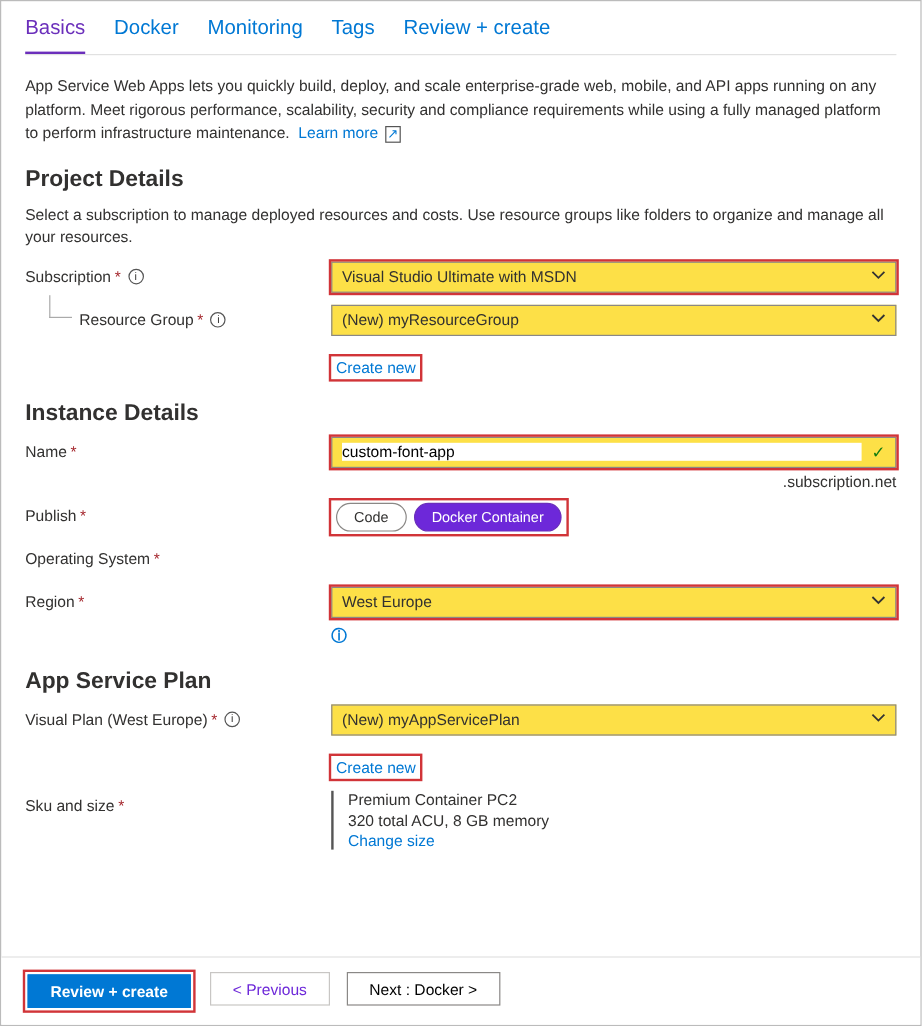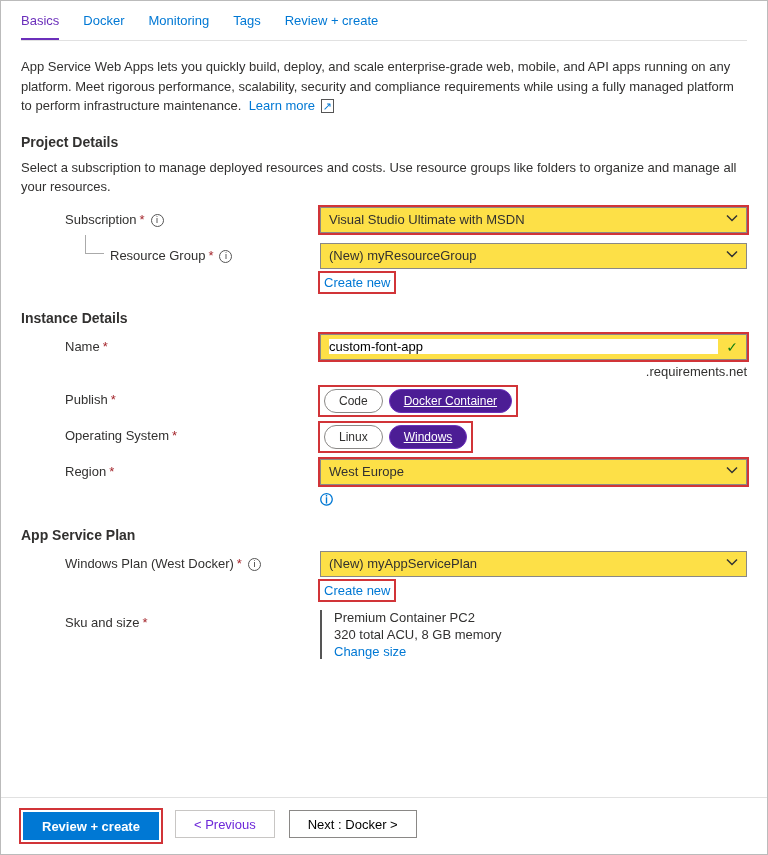"Basics" .tab { font-size: 13px -> 17px }
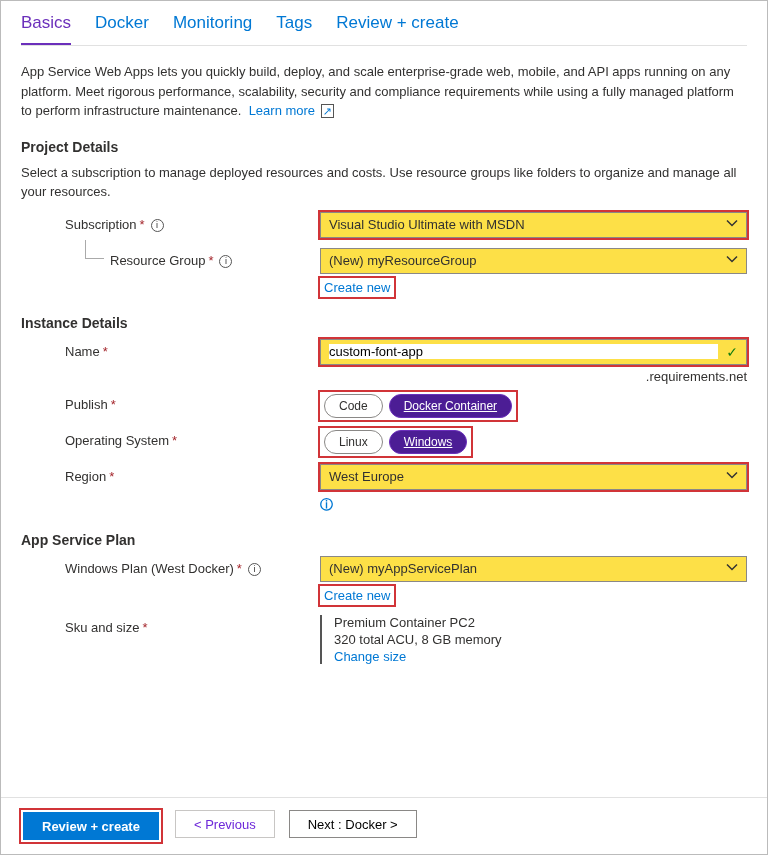"Project Details" h3.section-title { font-size: 14px -> 19px }
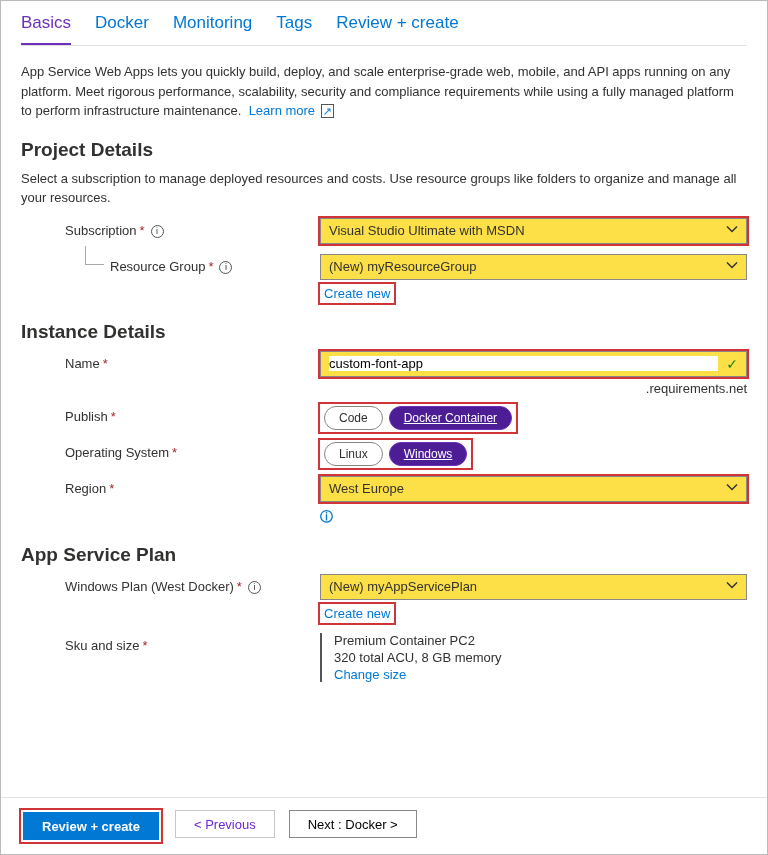"Subscription" .label-col { align-items: flex-end -> center; margin-left: 44px -> none }
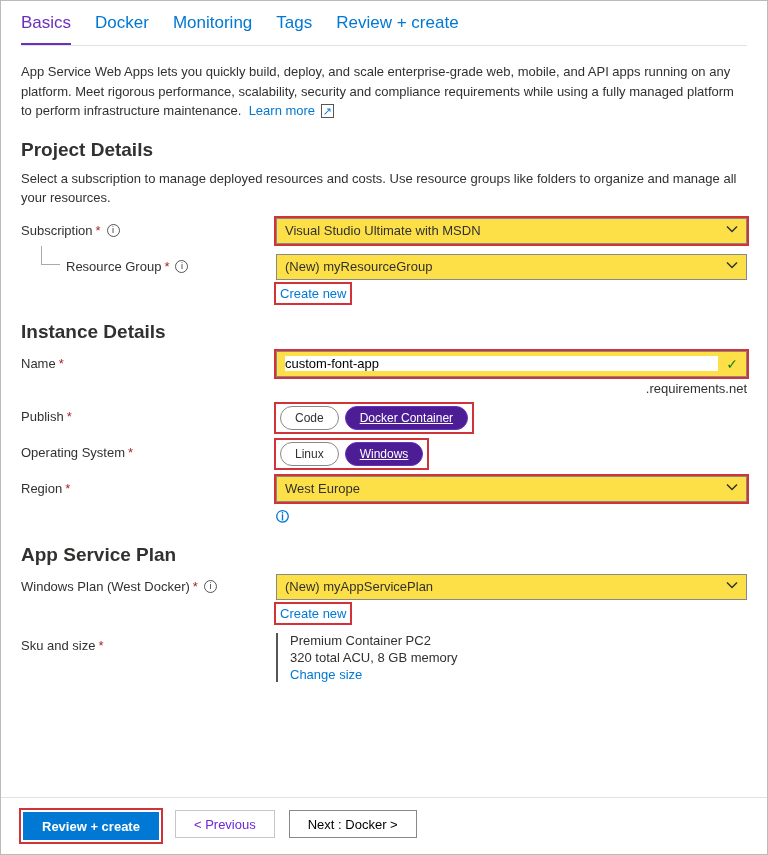"Create new" .sublink { margin-top: 4px -> 17px }
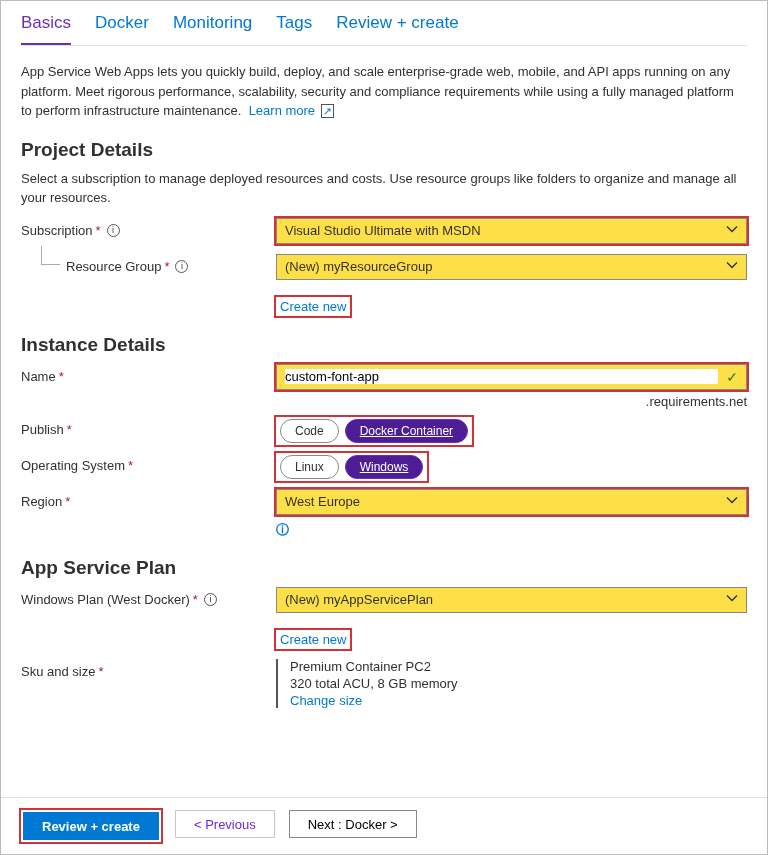".requirements.net" div.suffix { text: .requirements.net -> .subscription.net }
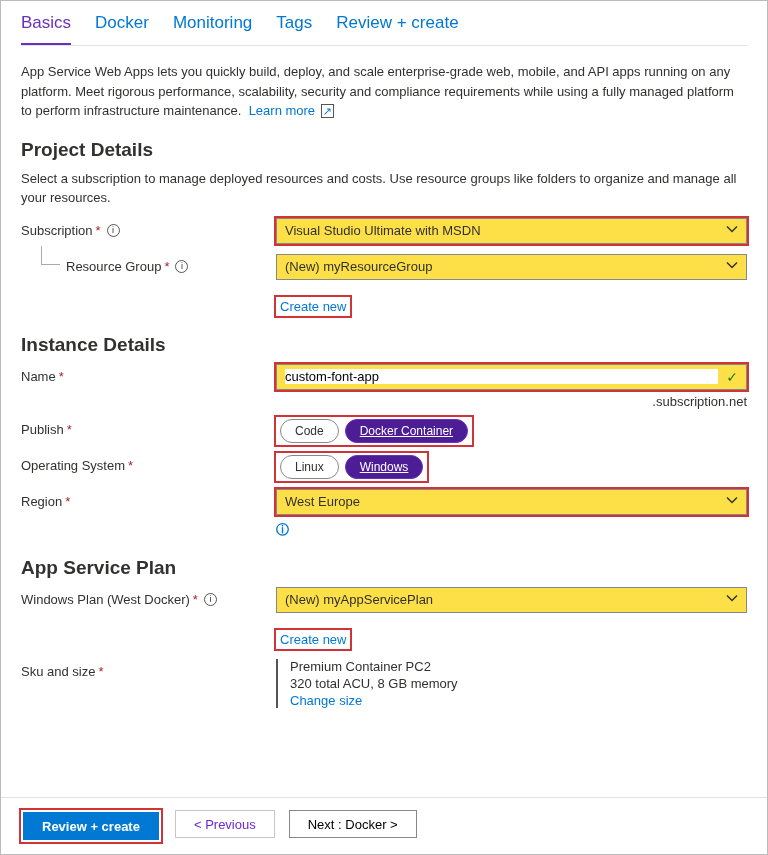"Docker Container" .pill.selected { background: #4c1d95 -> #6d28d9; text-decoration: underline -> none }
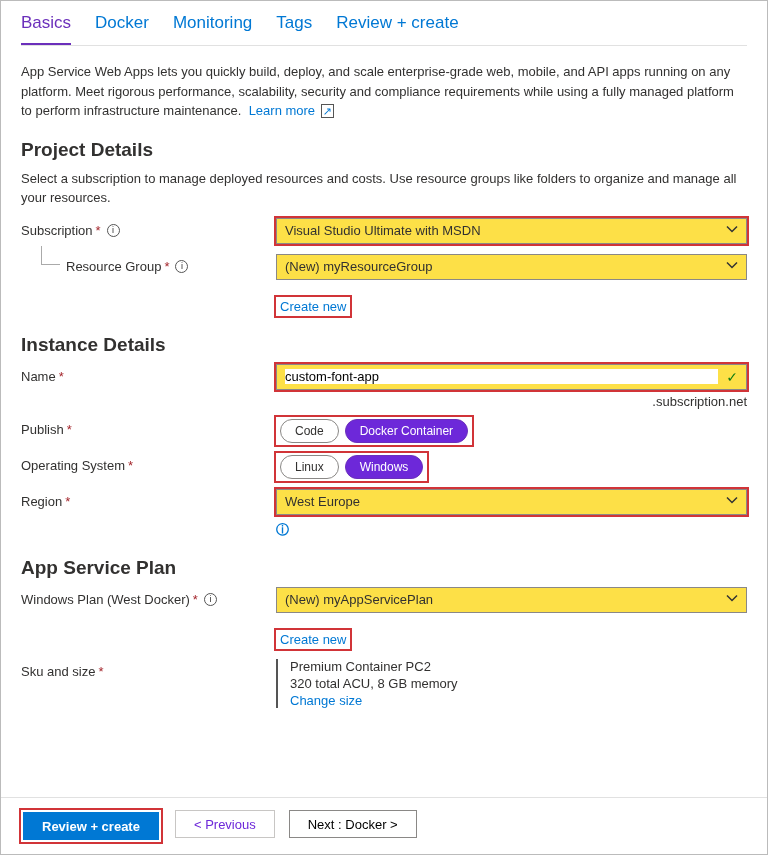"Linux" div.control-col { html: <div> <span> <span>Linux</span> <span>Windows</span> </span> </div> -> none }
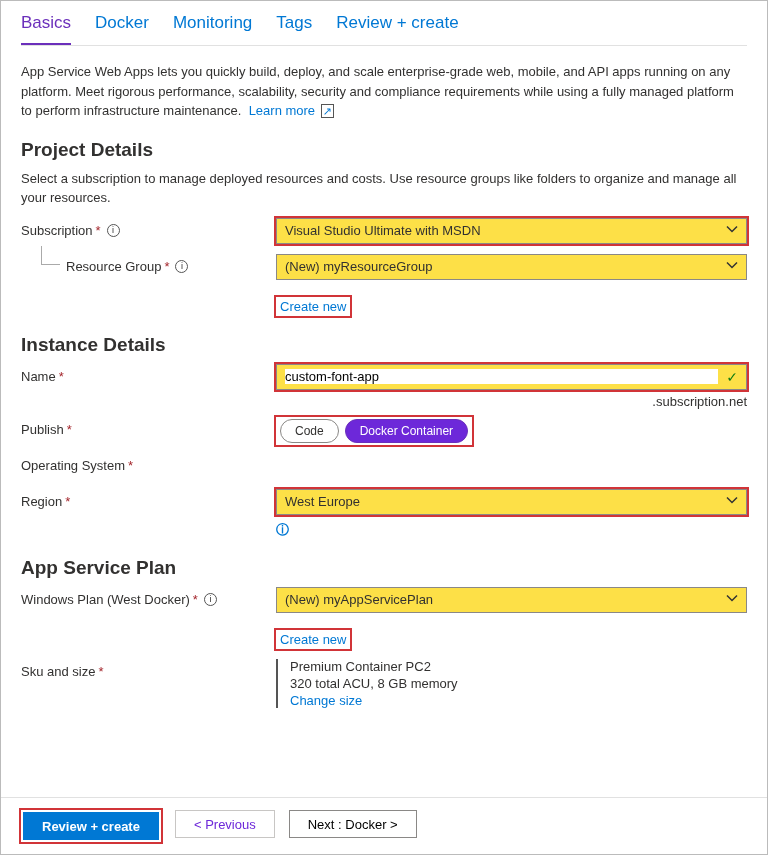"Windows Plan (West Docker)" span { text: Windows Plan (West Docker -> Visual Plan (West Europe }
